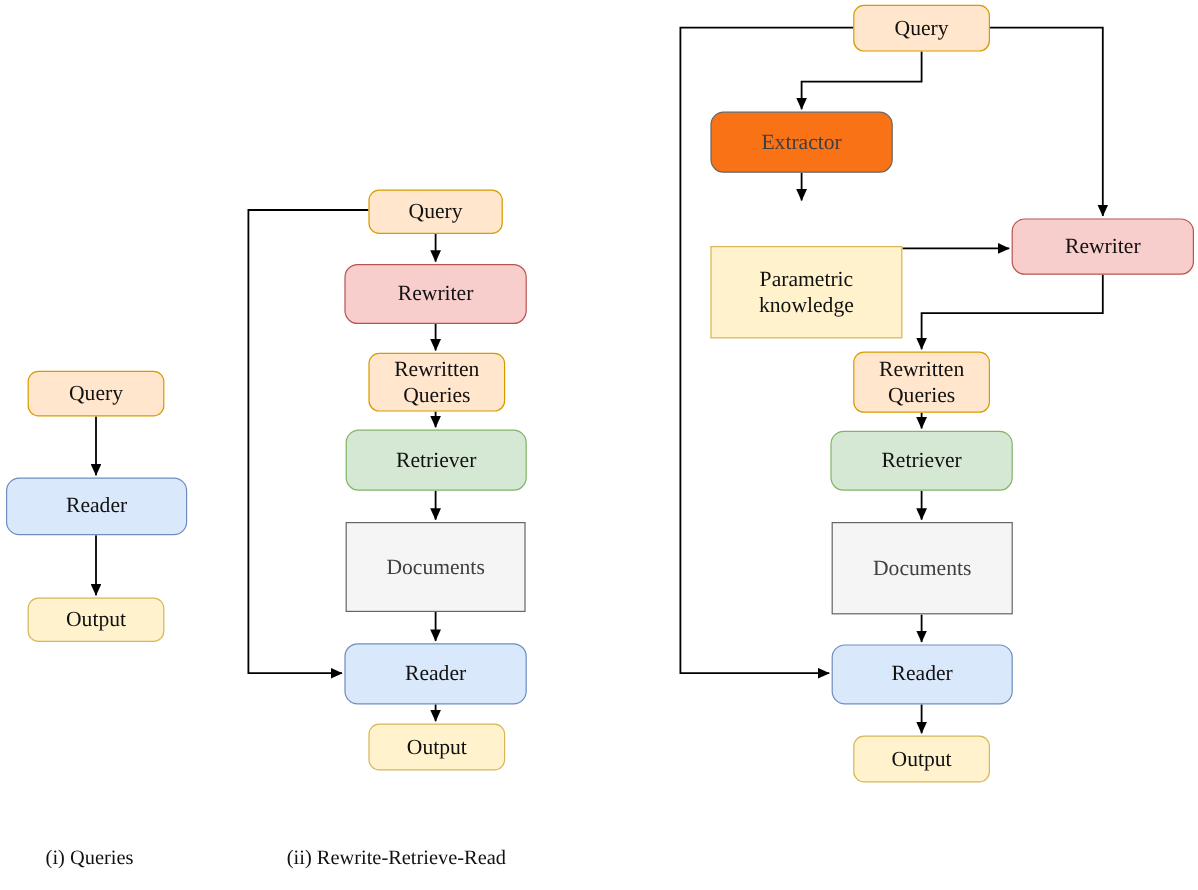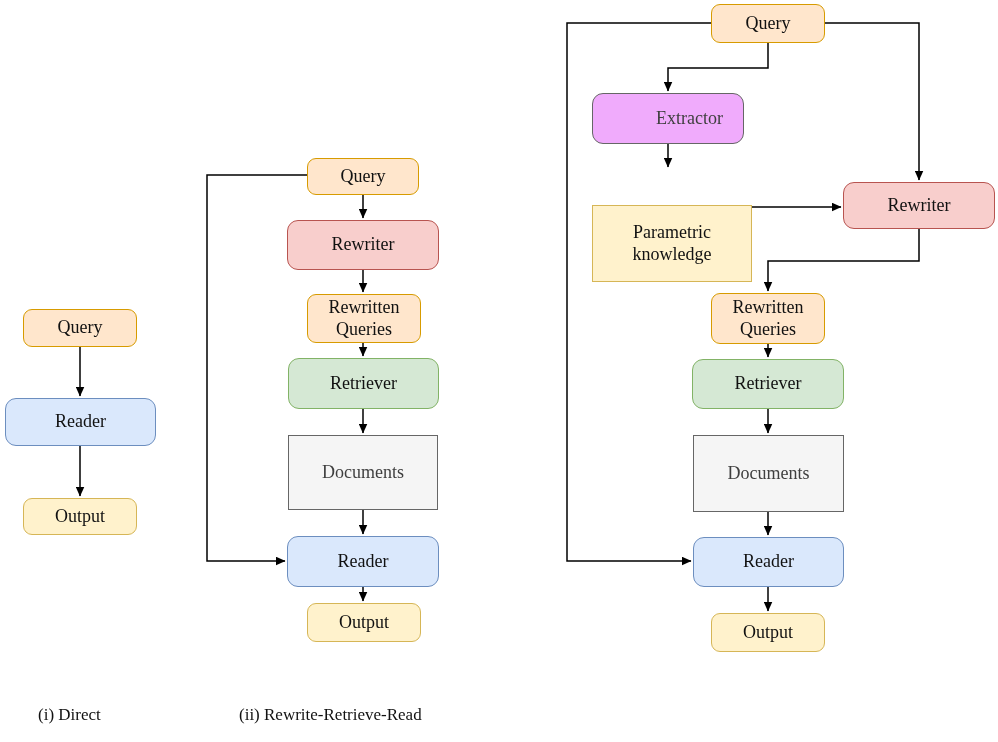"Query" .node { padding: 2px 20px -> 2px 4px }
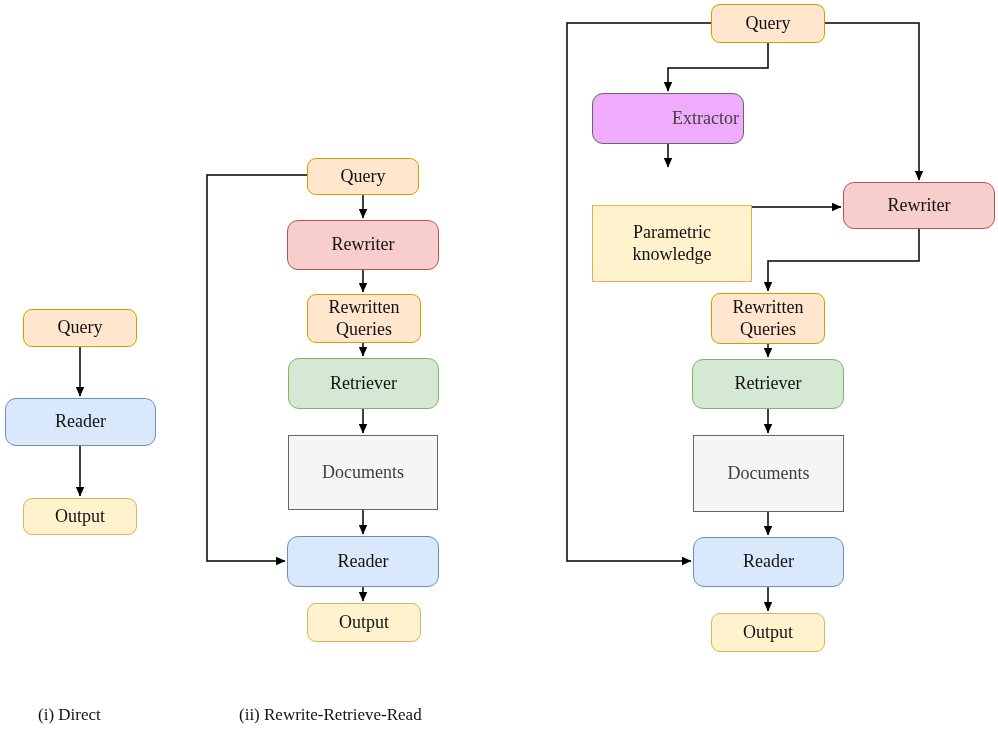"Extractor" div.node { background: #f0abfc -> #f97316; justify-content: flex-end -> none }
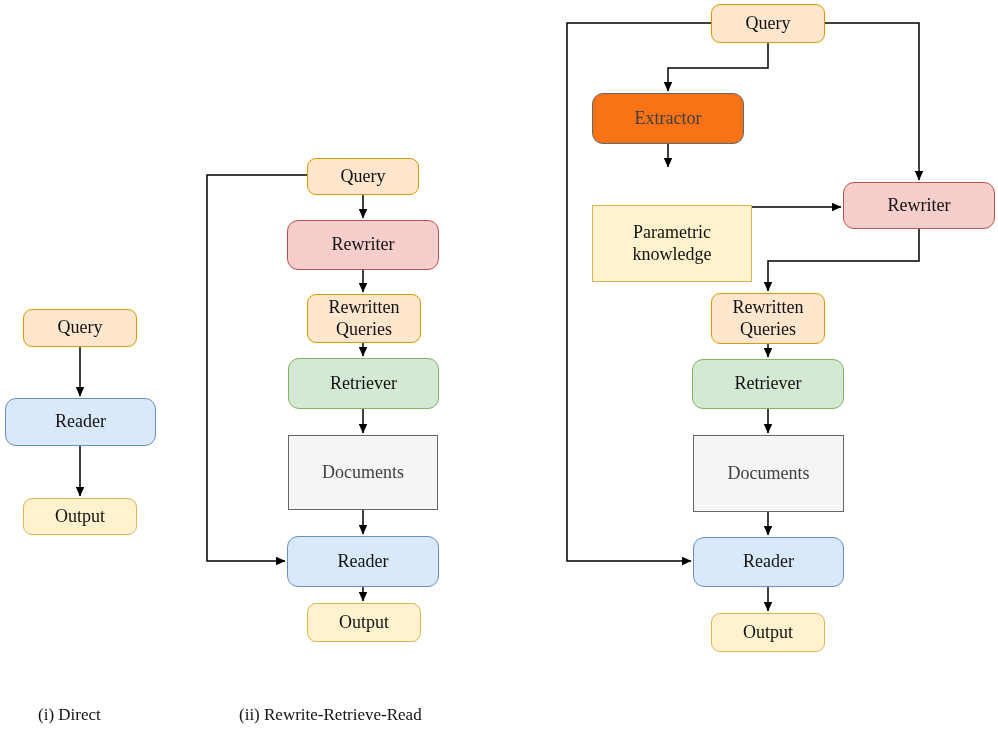"(i) Direct" div.caption { text: Direct -> Queries }
